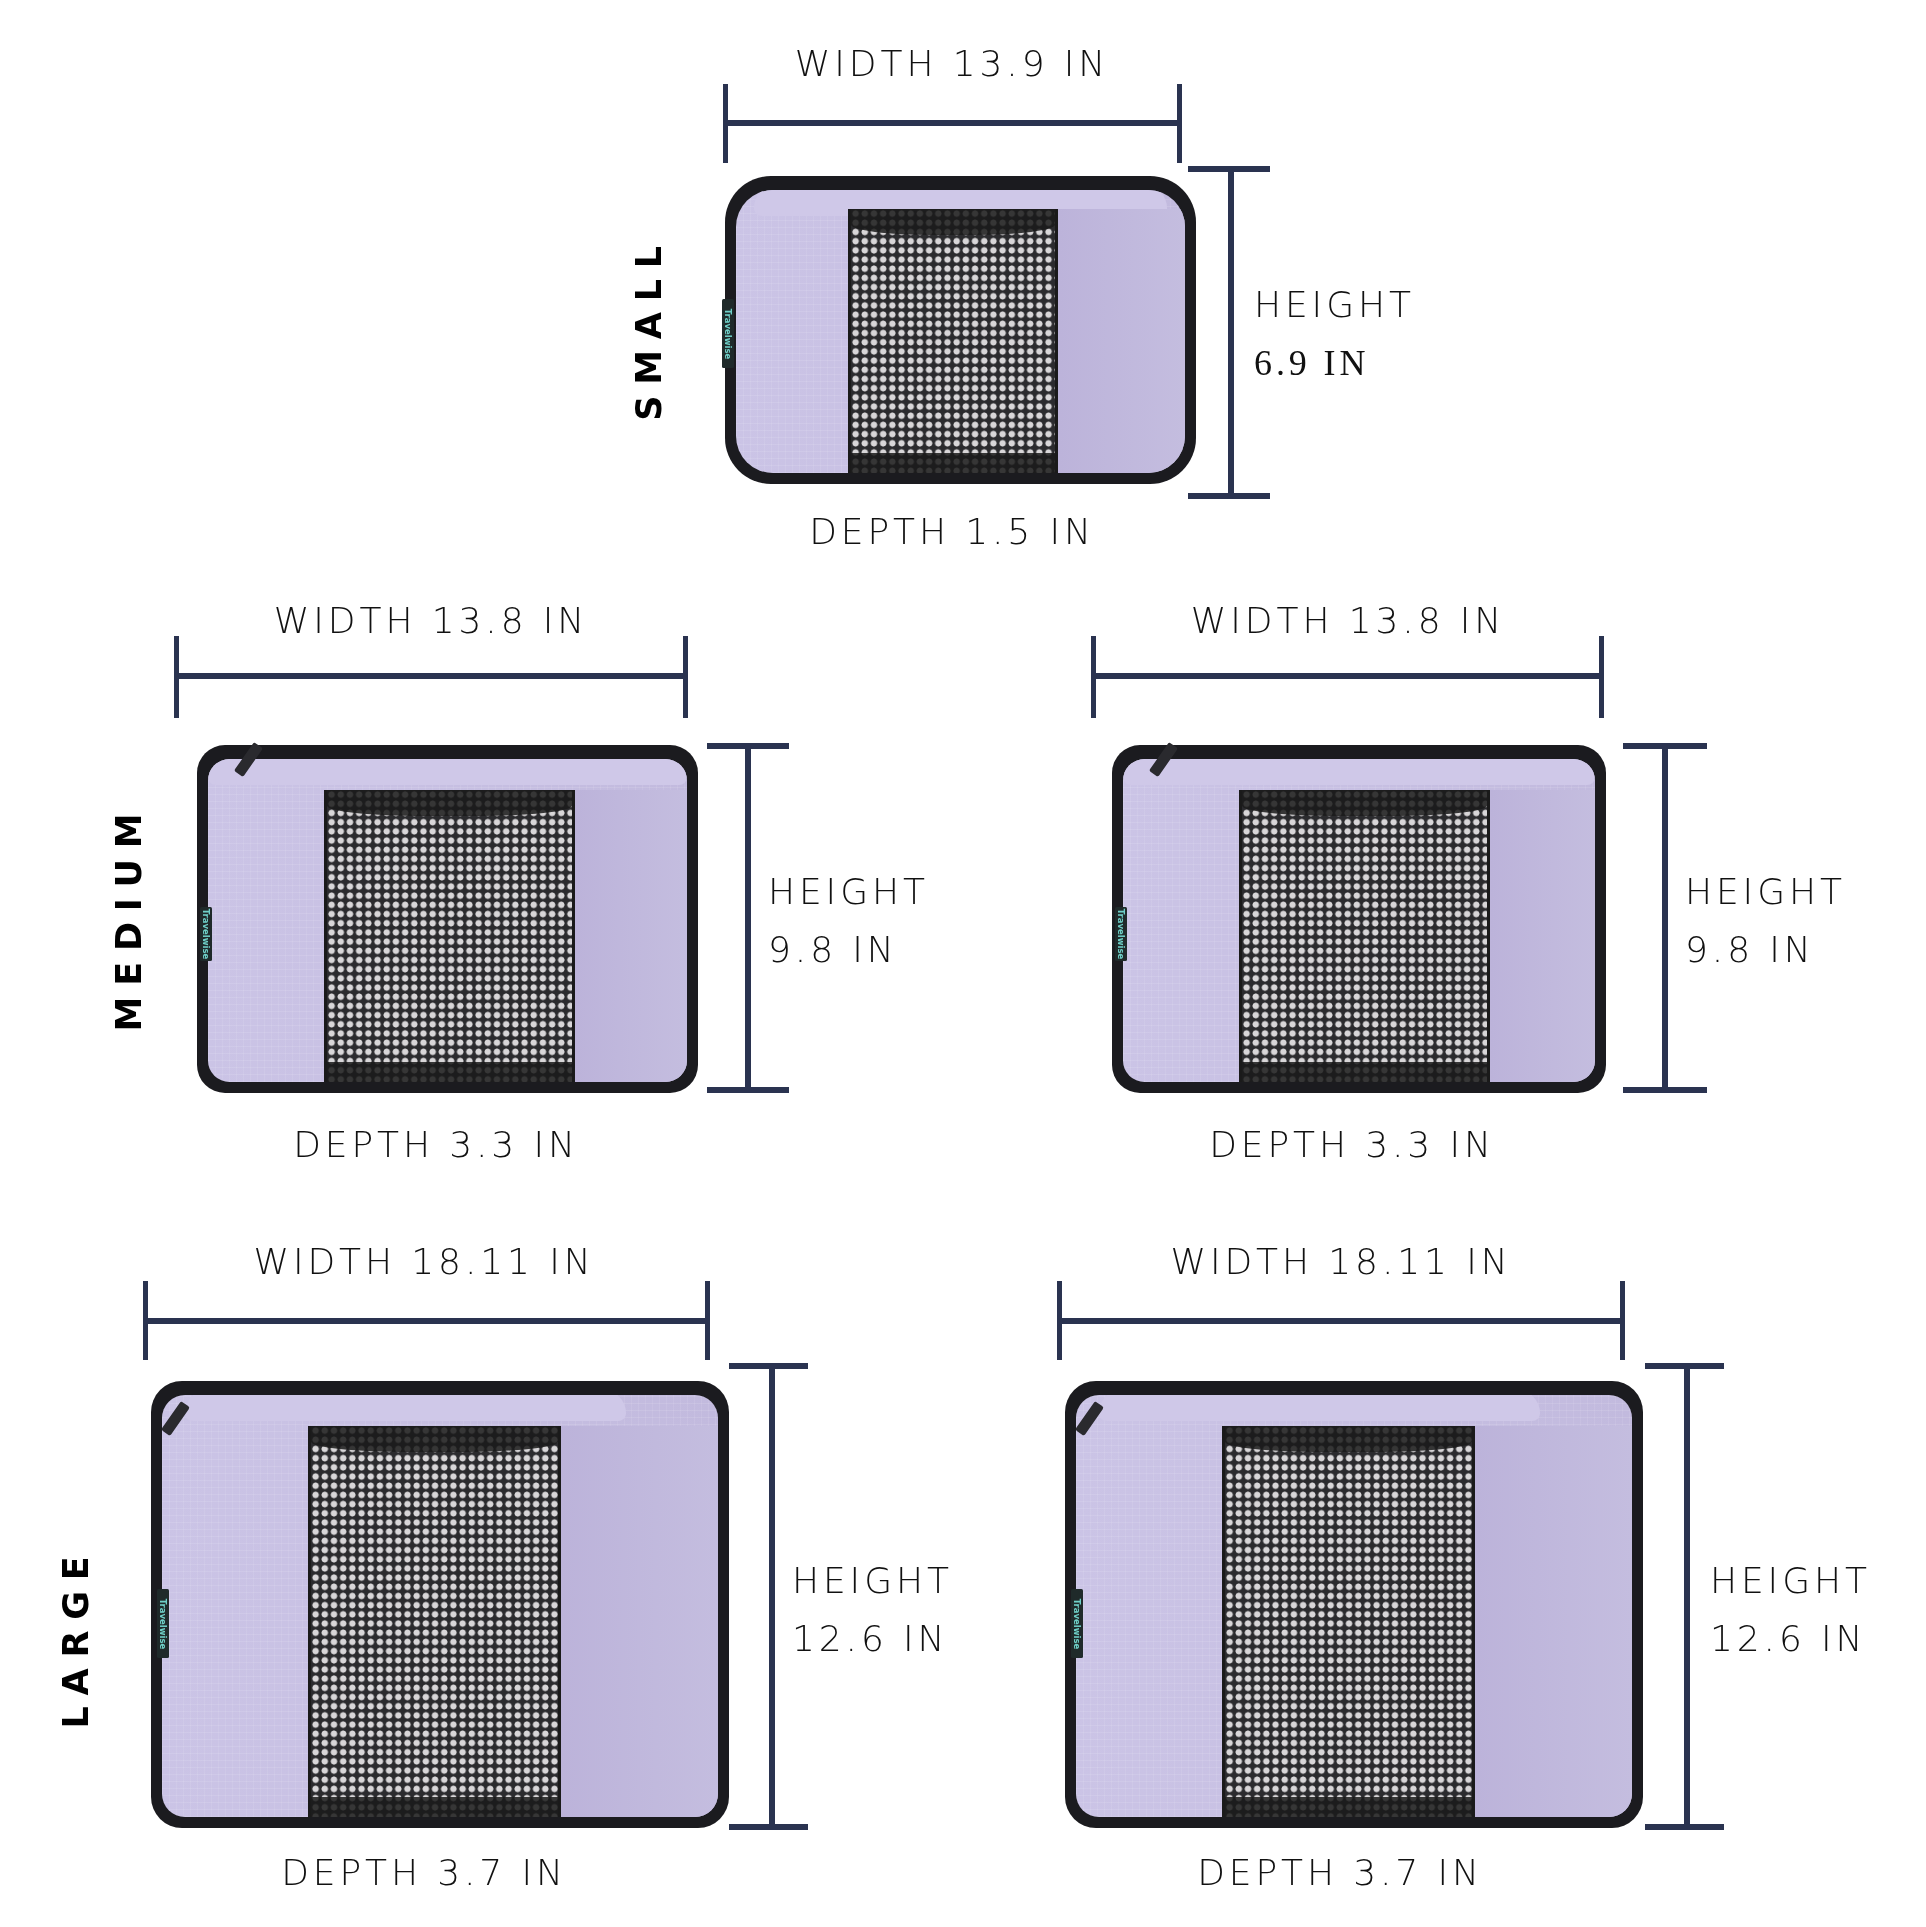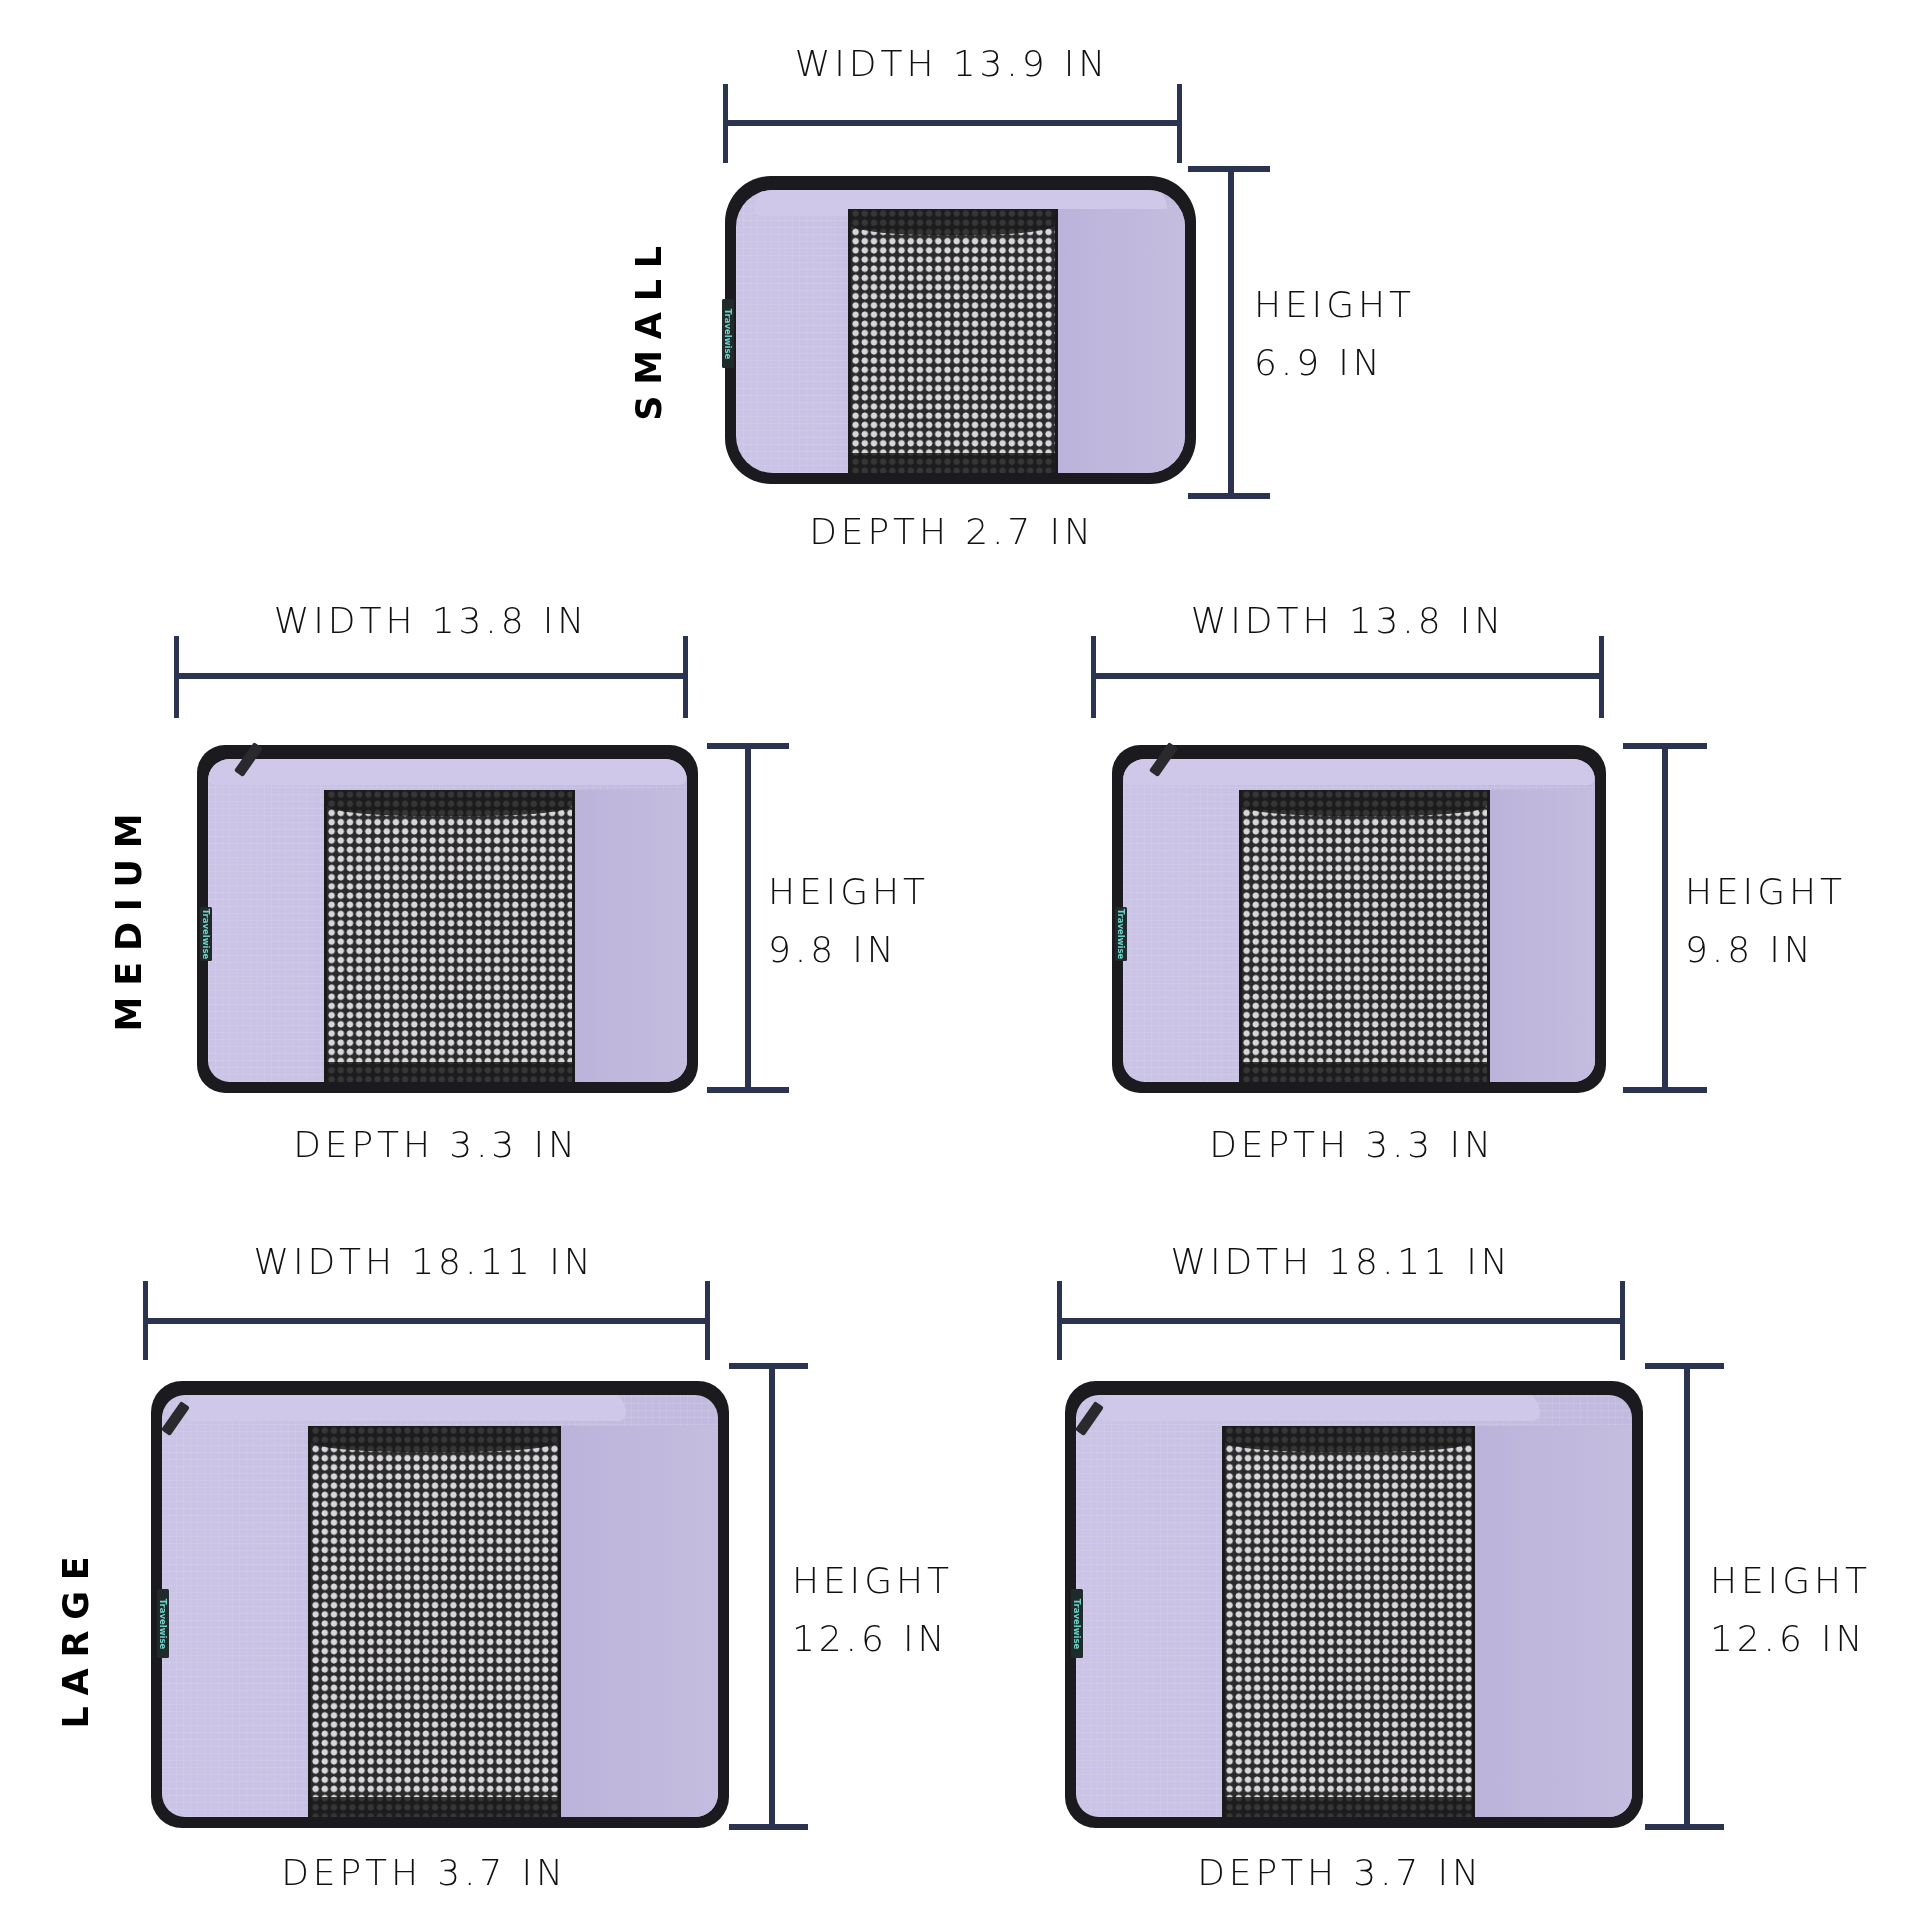"6.9 IN" div.txt { font-family: none -> Liberation Serif, serif }
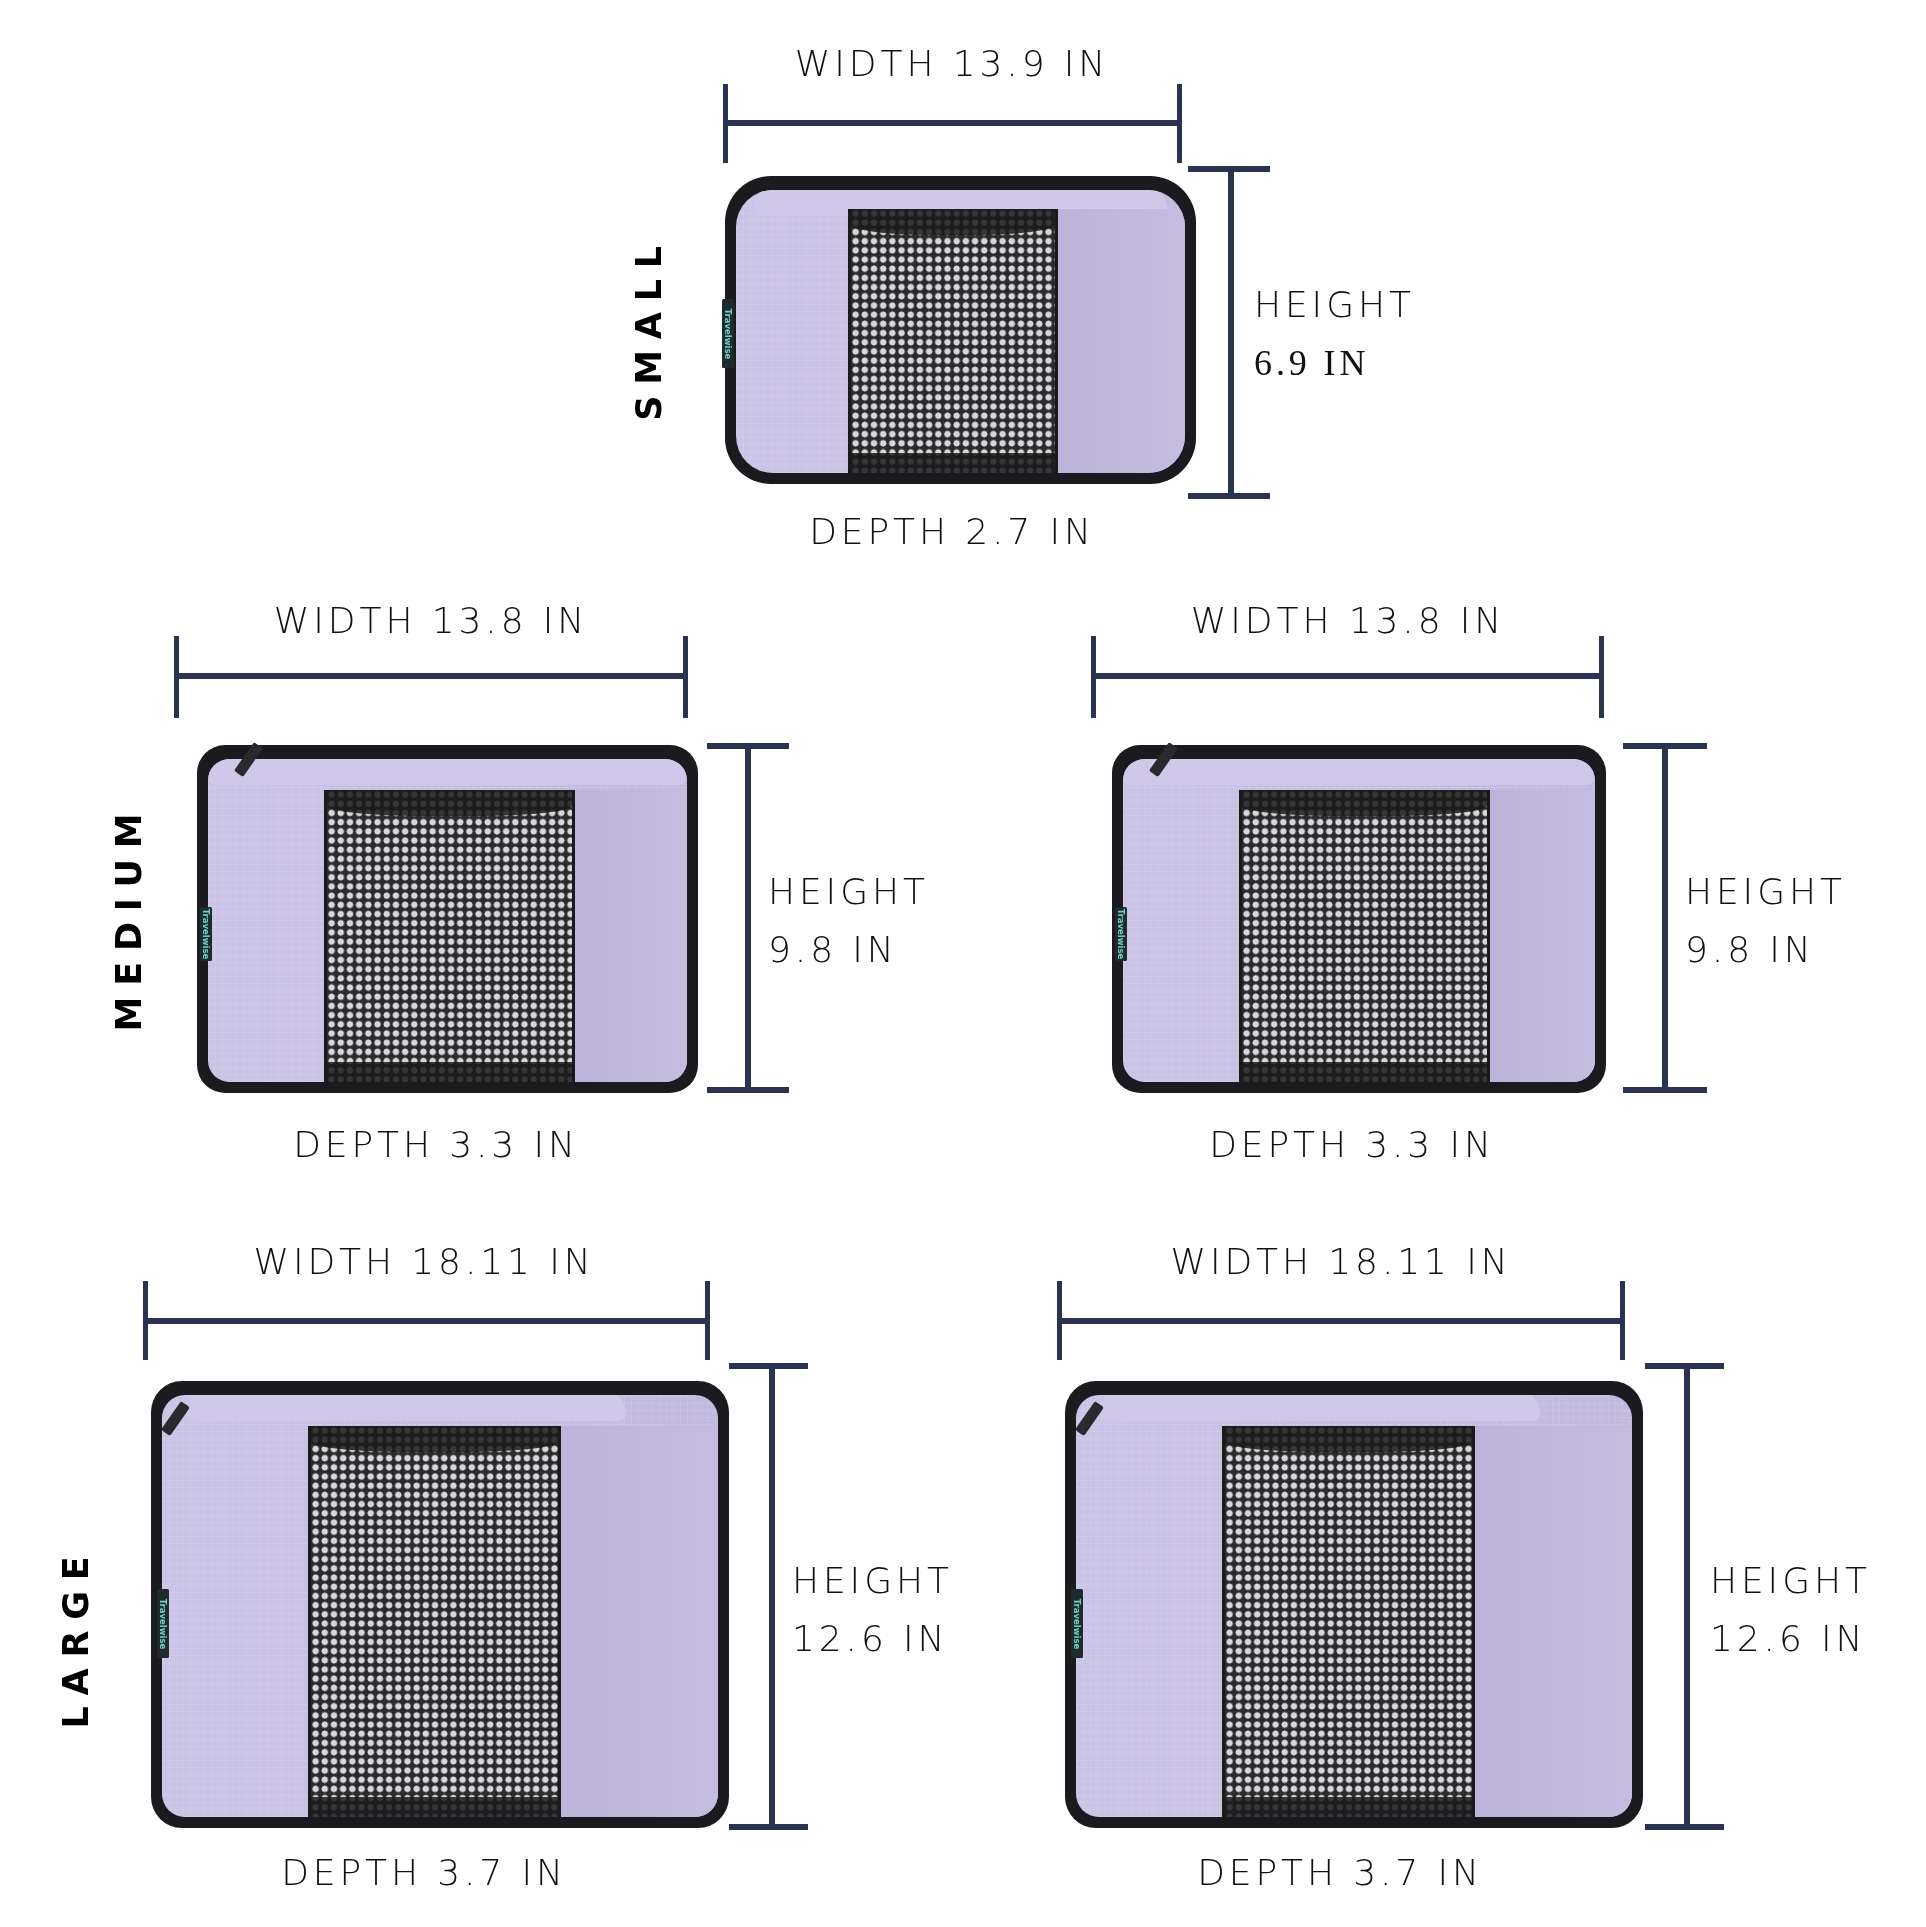"DEPTH 2.7 IN" div.txt { text: 2.7 -> 1.5 }
